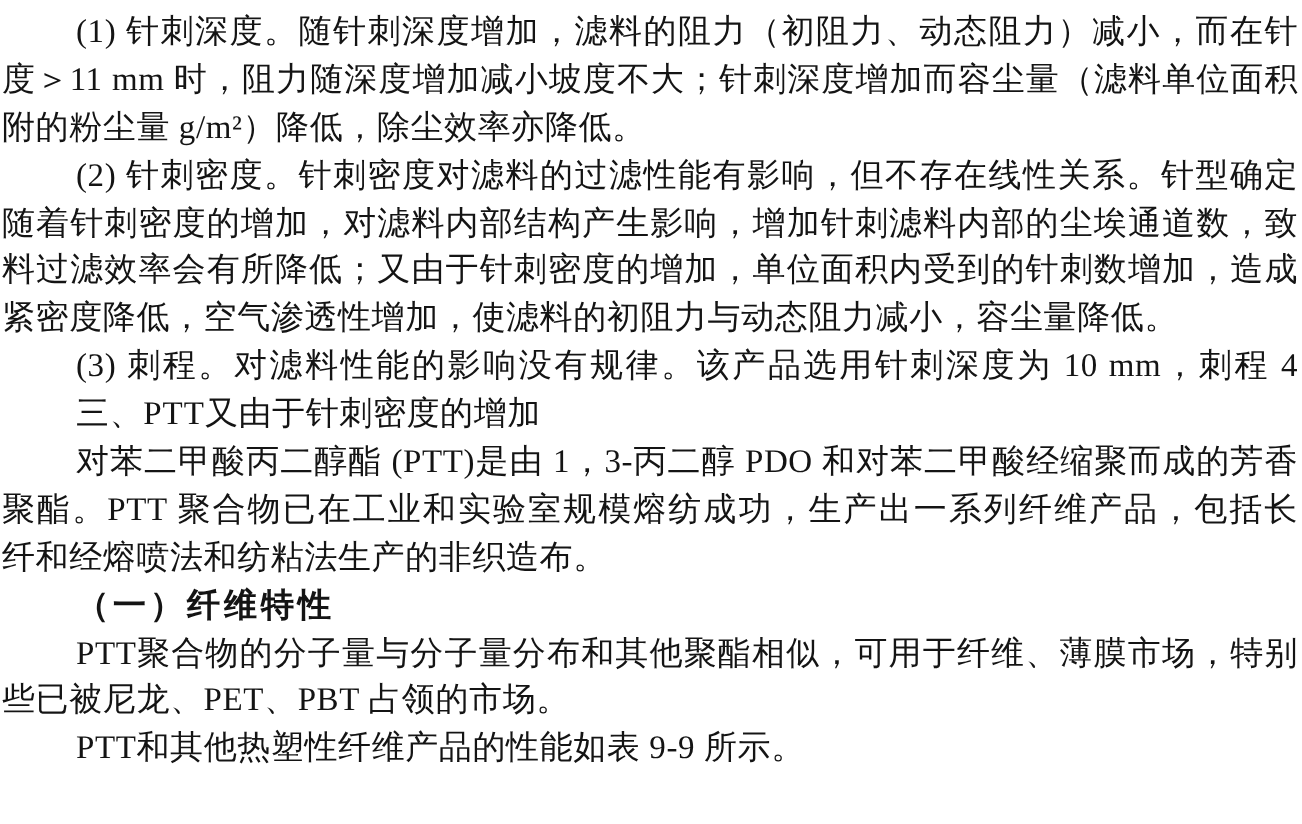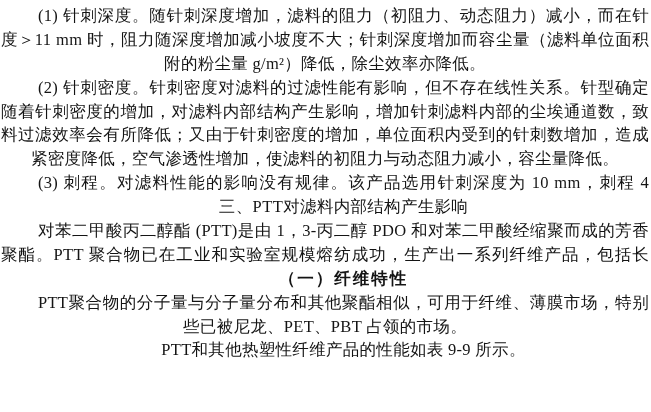"附的粉尘量 g/m²）降低，除尘效率亦降低。" .line { text-align: center -> left }
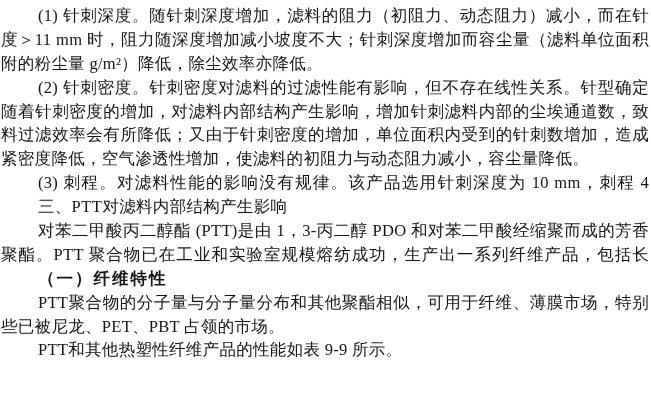"对滤料内部结构产生影响" span { text: 对滤料内部结构产生影响 -> 又由于针刺密度的增加 }
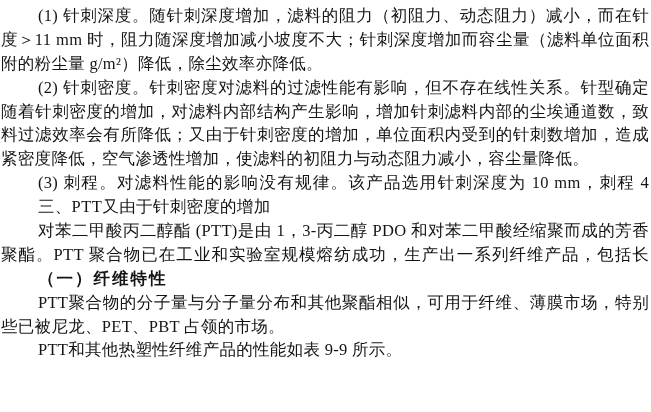"纤和经熔喷法和纺粘法生产的非织造布。" div.line { html: none -> <div>纤和经熔喷法和纺粘法生产的非织造布。</div> }
